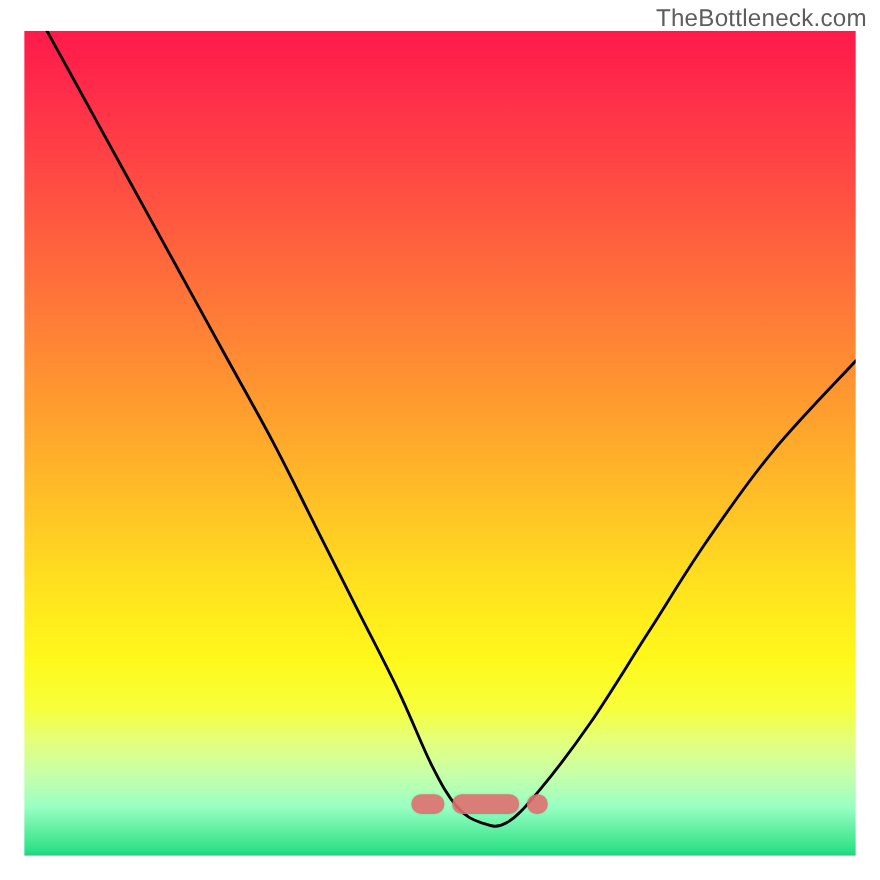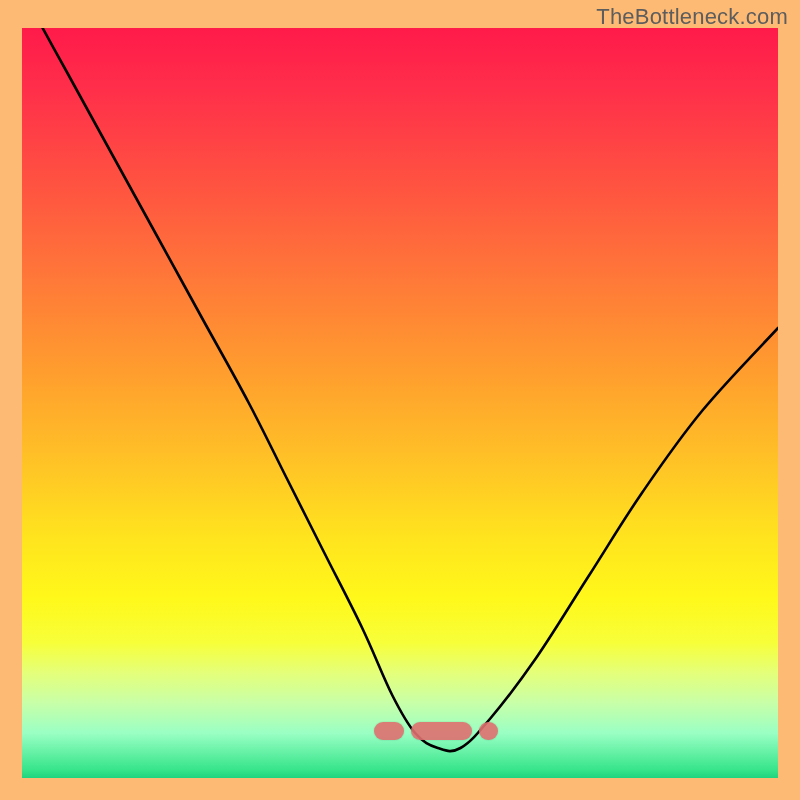"TheBottleneck.com" .frame { background: #fdba74 -> #ffffff }
